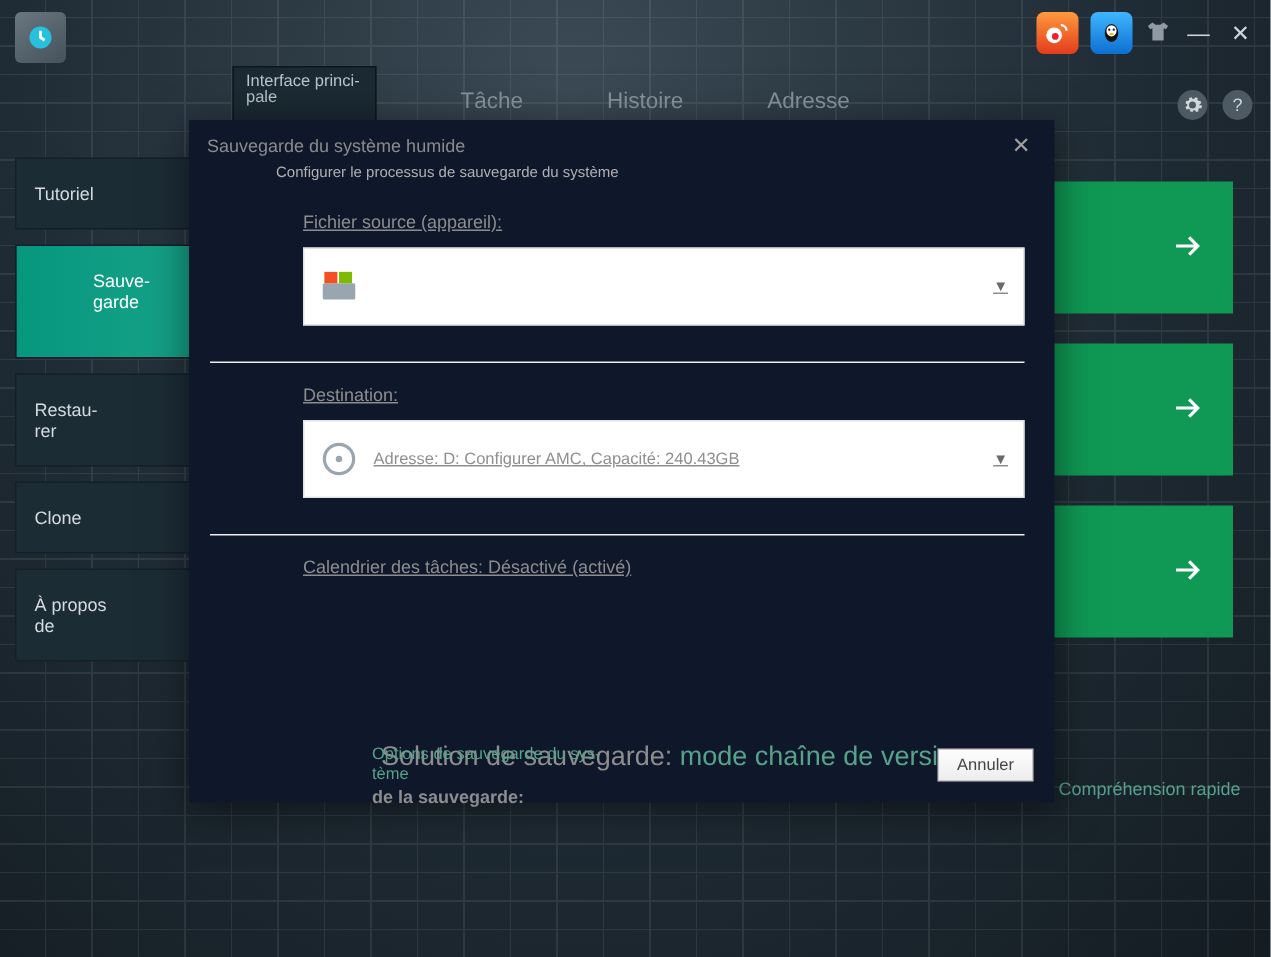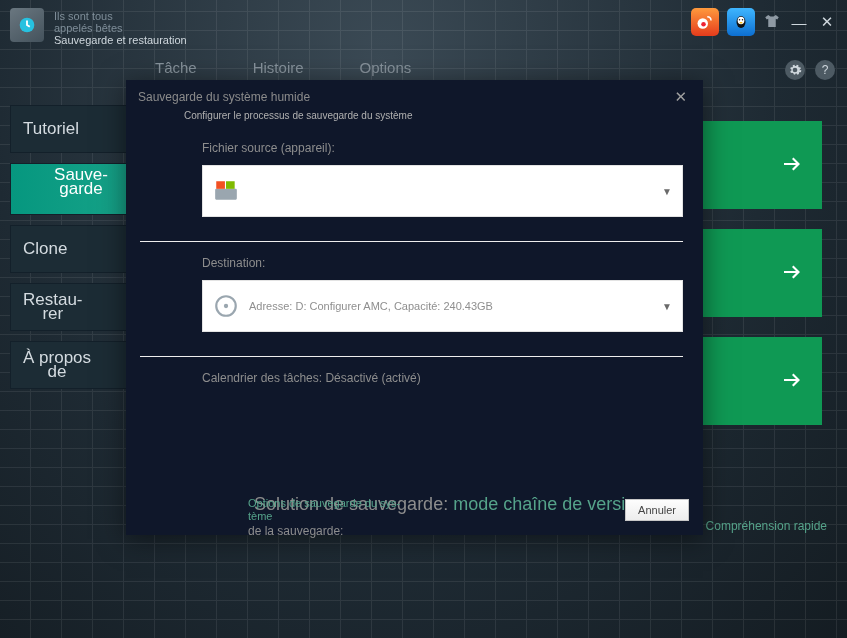"Ils sont tous" div.app-titles { html: <div> <div>Ils sont tous</div> <div>appelés bêtes</div> <div>Sauvegarde et restauration</div> </div> -> none }
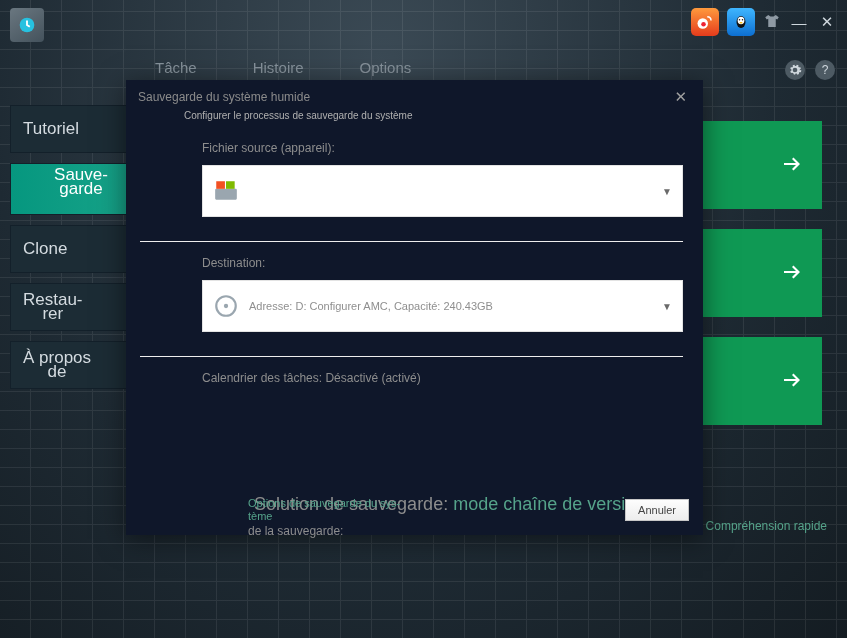"Interface princi-" div.top-tab-main { html: none -> <div>Interface princi- pale</div> }
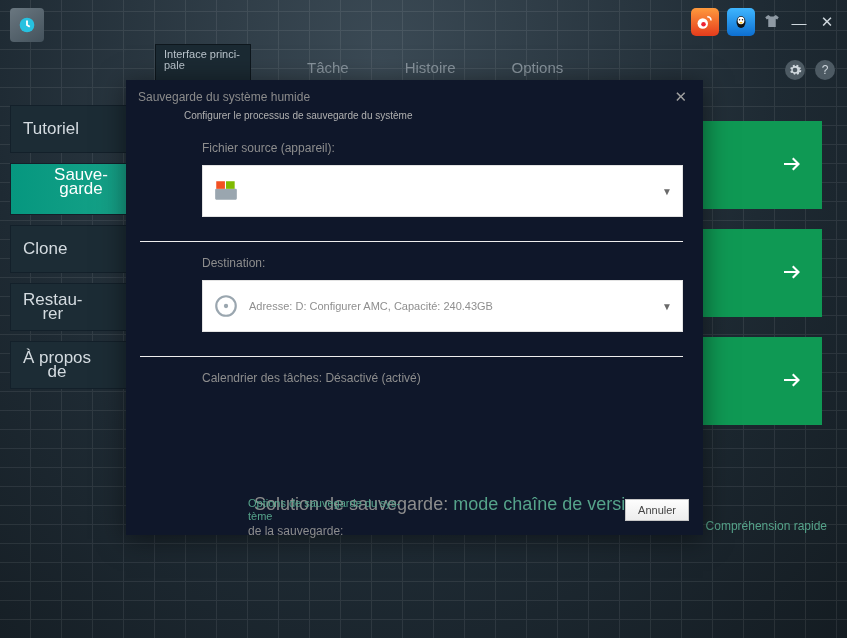"Options" div.top-tab { text: Options -> Adresse }
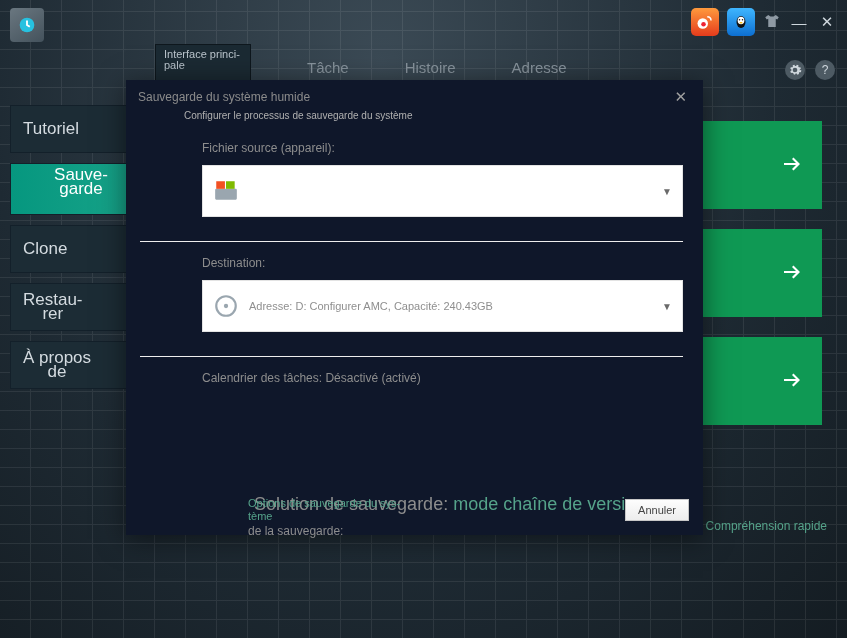"Tutoriel" .side-item { font-size: 17px -> 12px; padding: 4px 12px -> 16px 12px; text-align: center -> none }
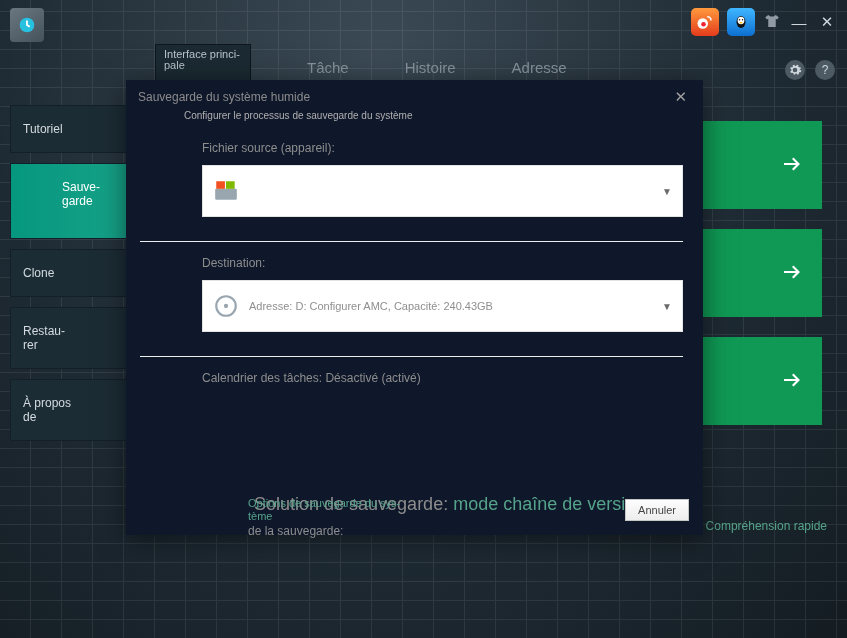"Fichier source (appareil):" .modal-body { text-decoration: none -> underline }
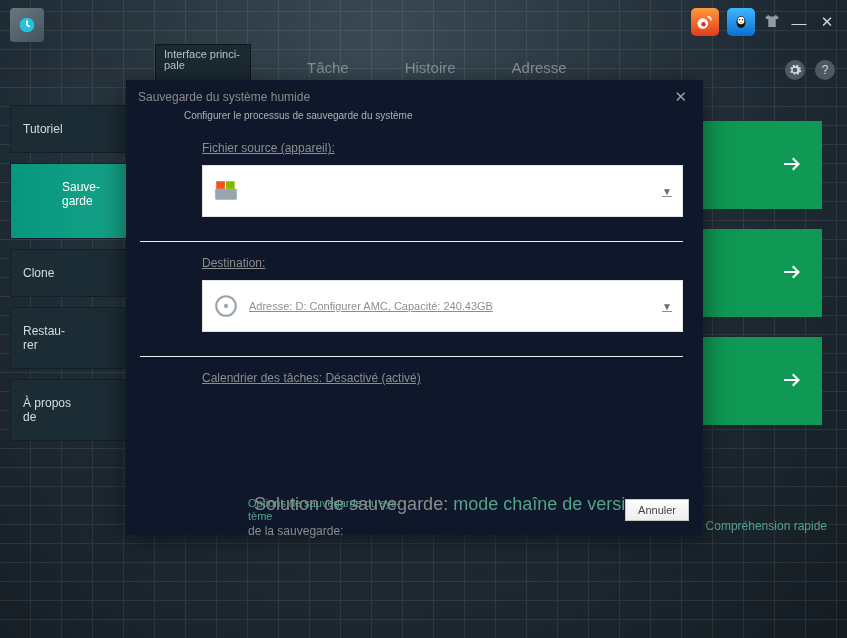"Clone" div.side-item { order: before "Restau-" -> after "Restau-" }
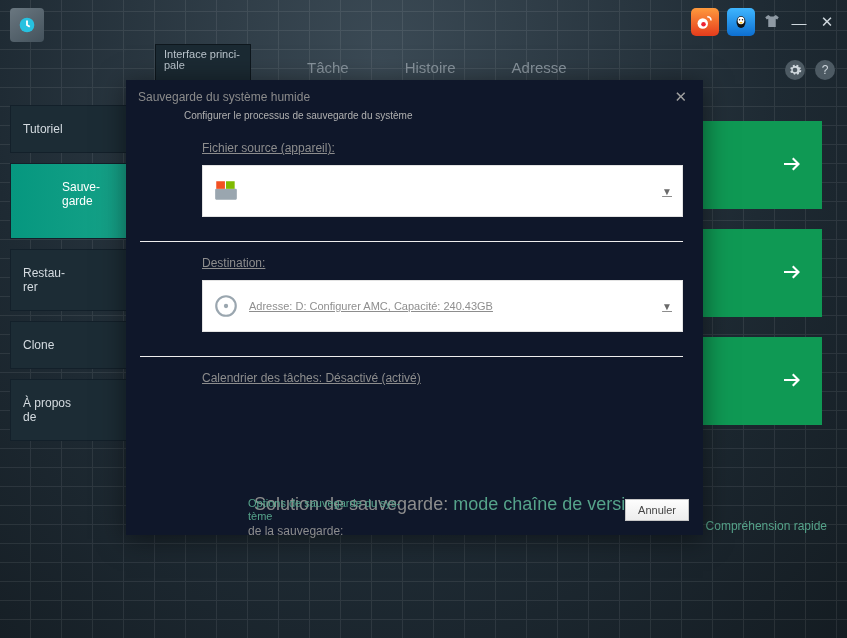"de la sauvegarde:" span { font-weight: none -> bold }
